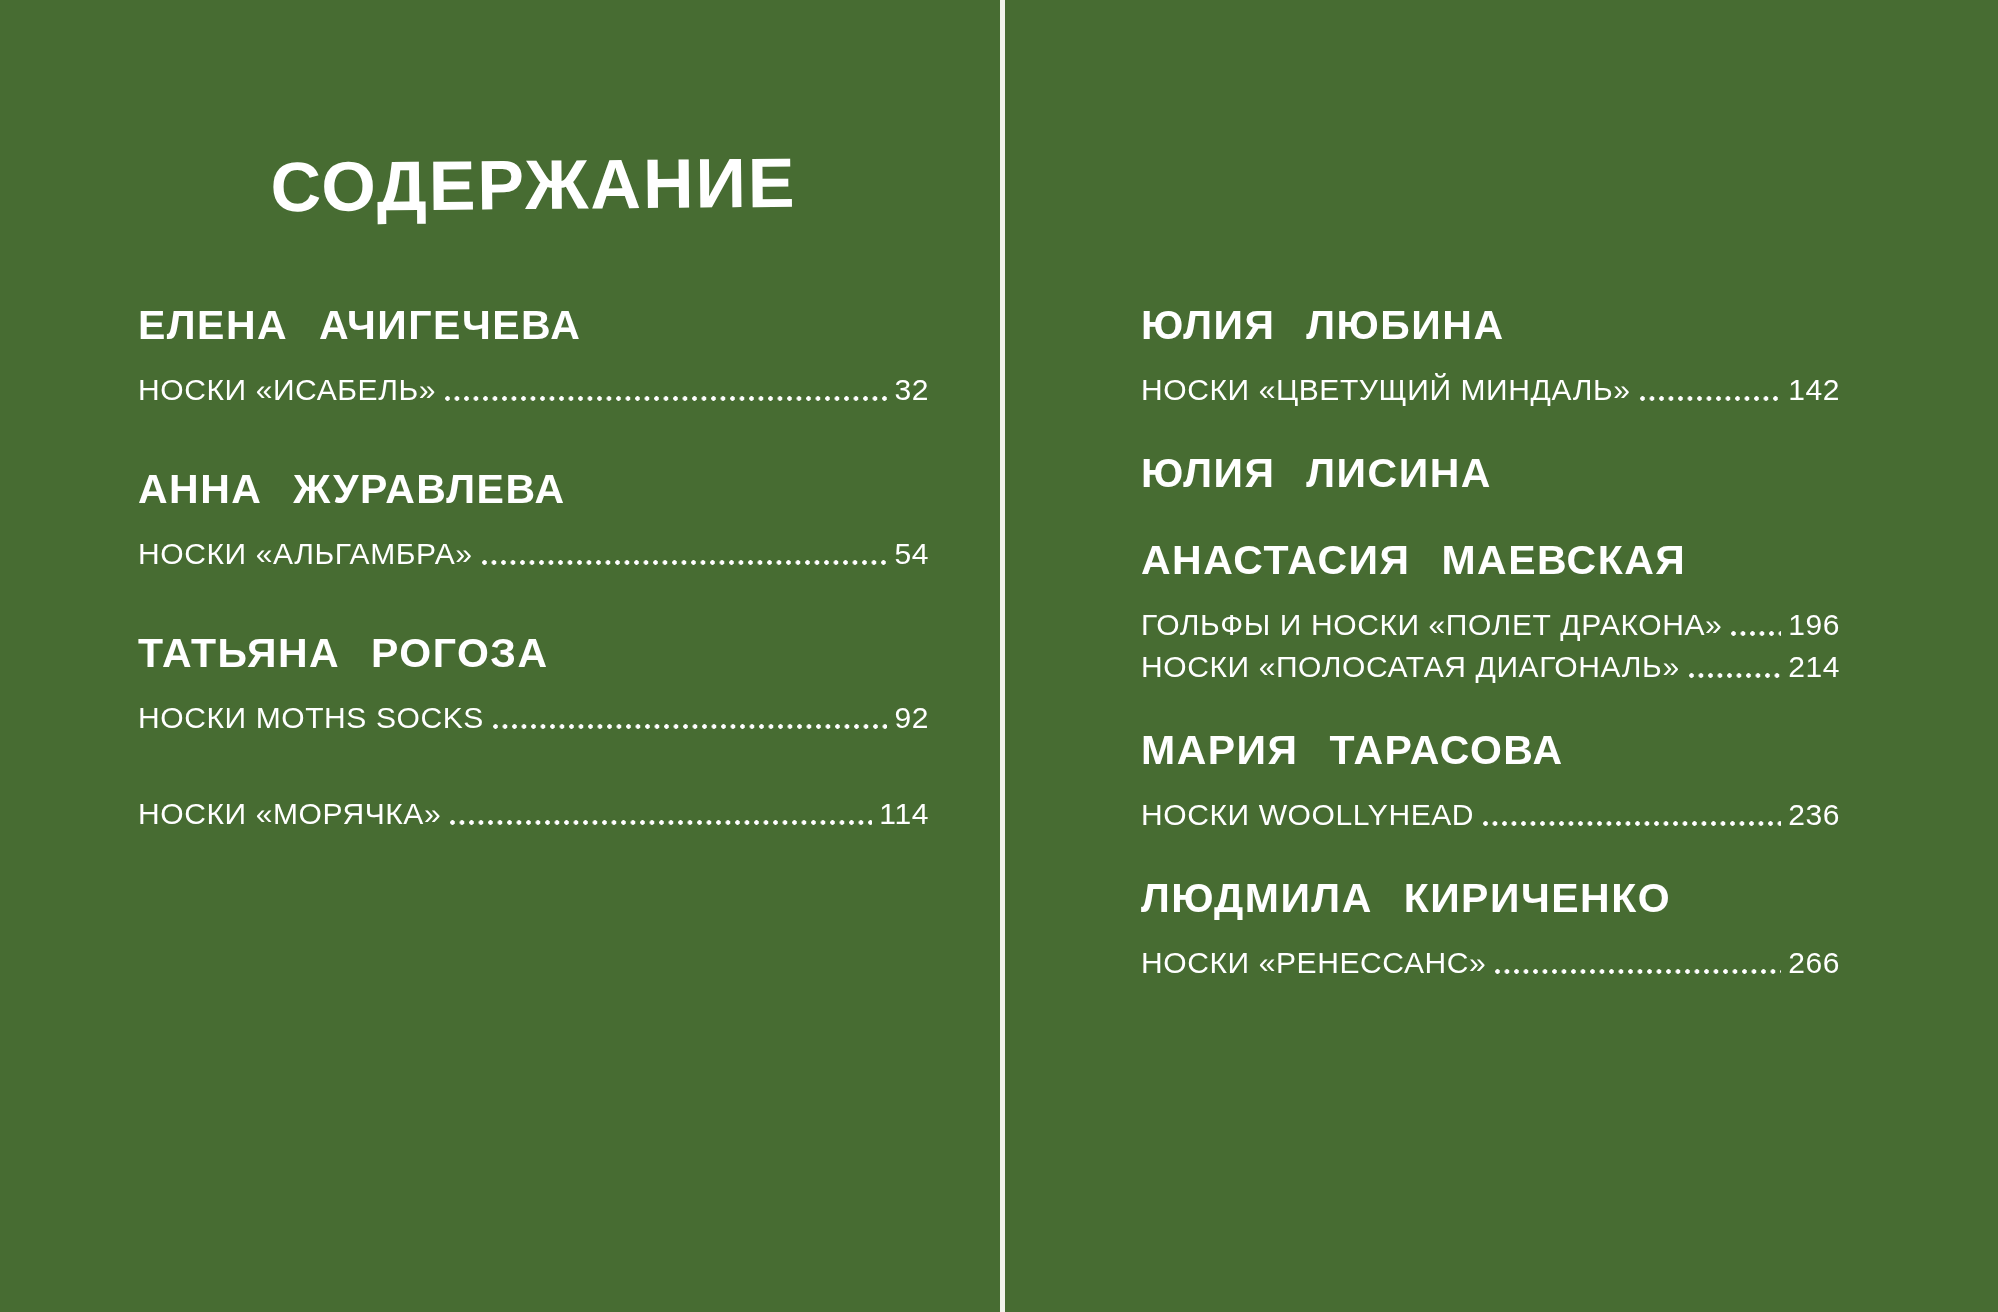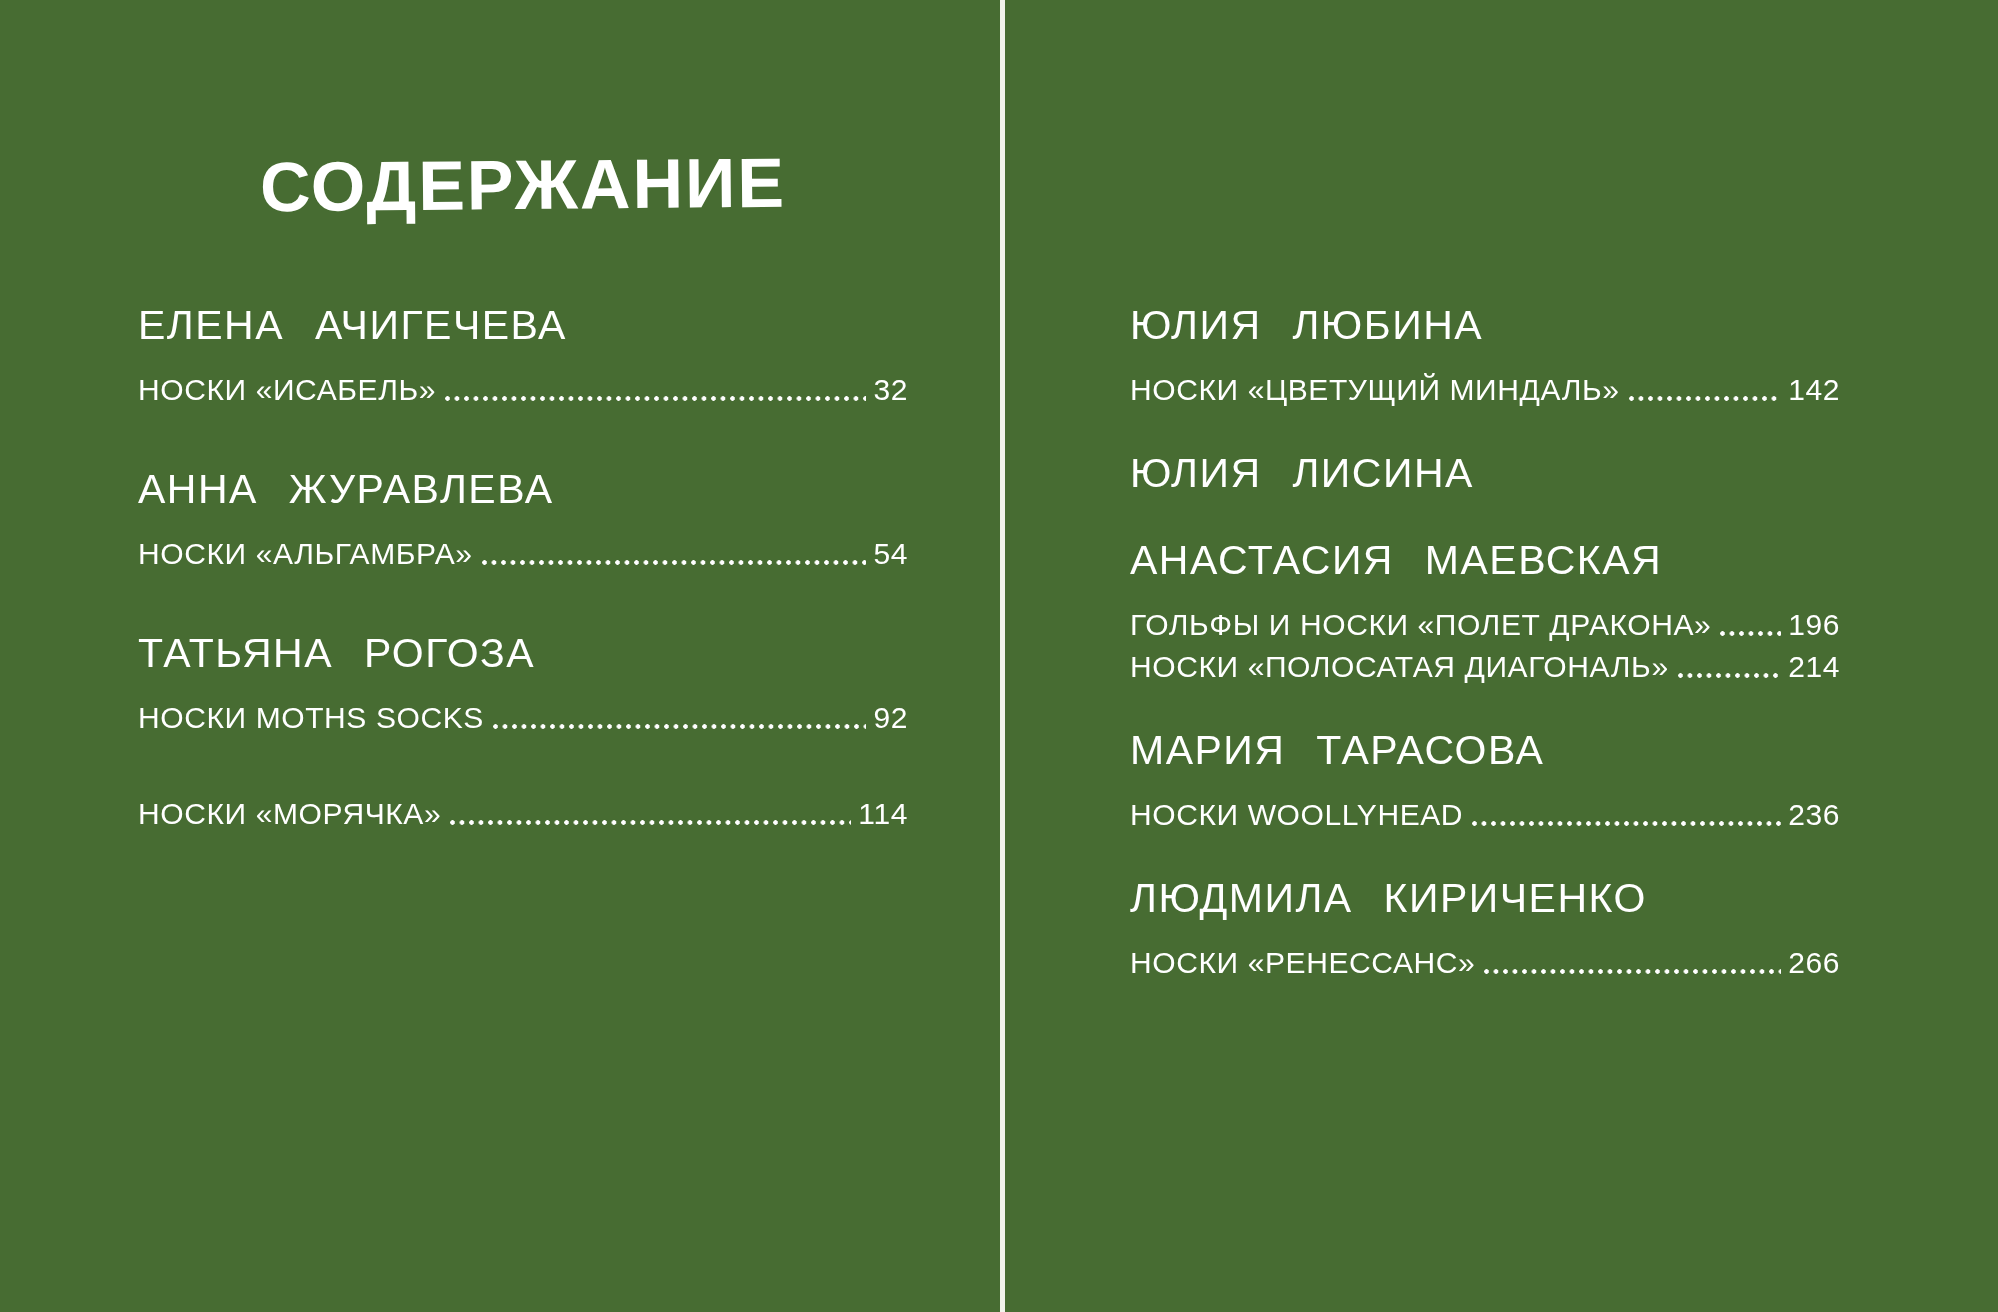"СОДЕРЖАНИЕ" .page-left { padding: 150px 92px 0 138px -> 150px 71px 0 138px }
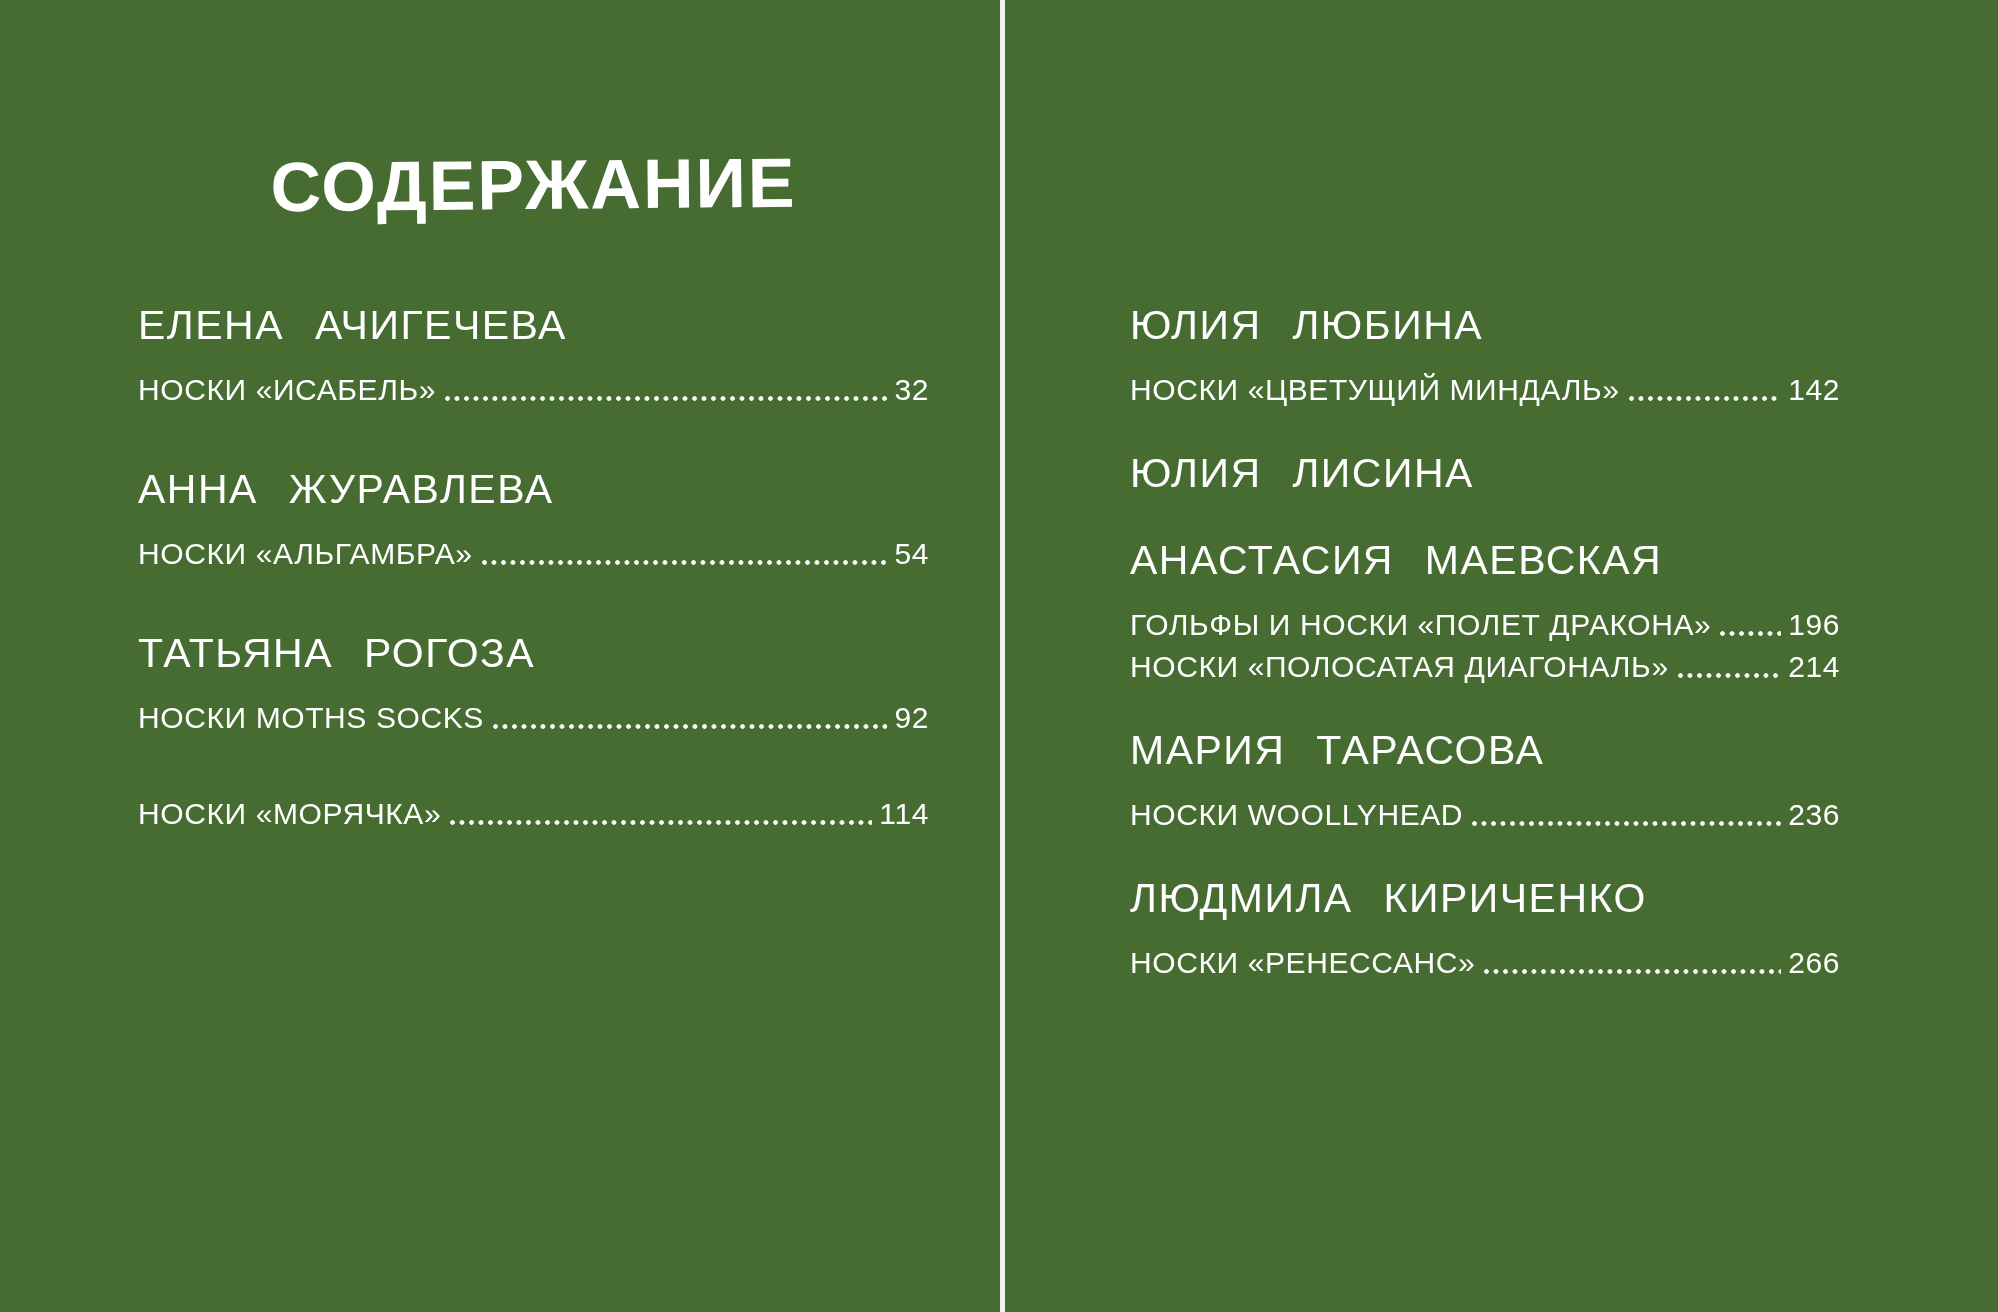"ЕЛЕНА АЧИГЕЧЕВА" .toc-section h2 { font-weight: 400 -> 700 }
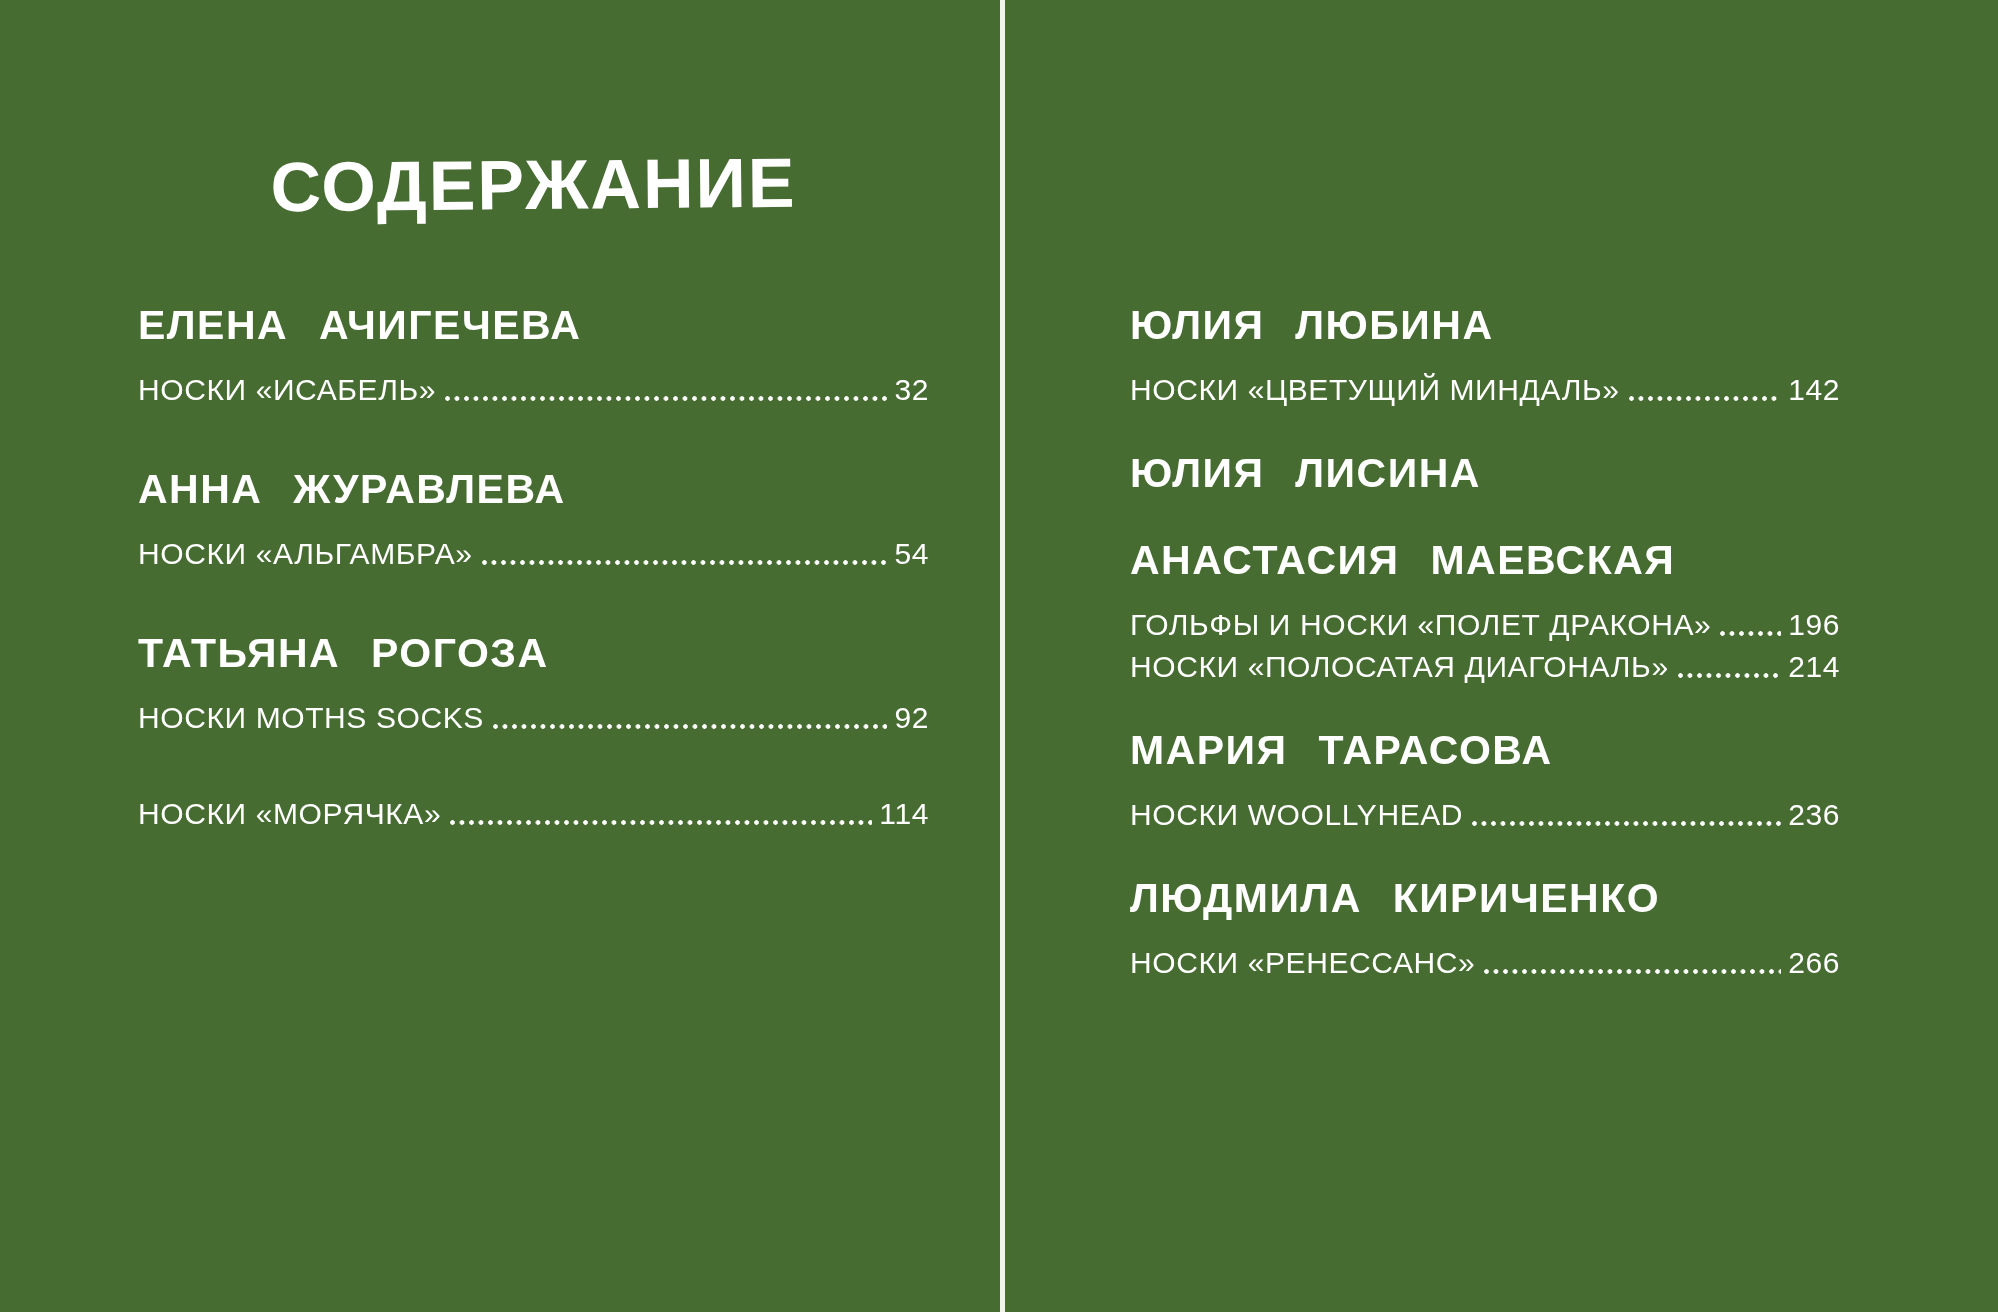"ЮЛИЯ ЛЮБИНА" .page-right { margin-left: none -> 11px }
